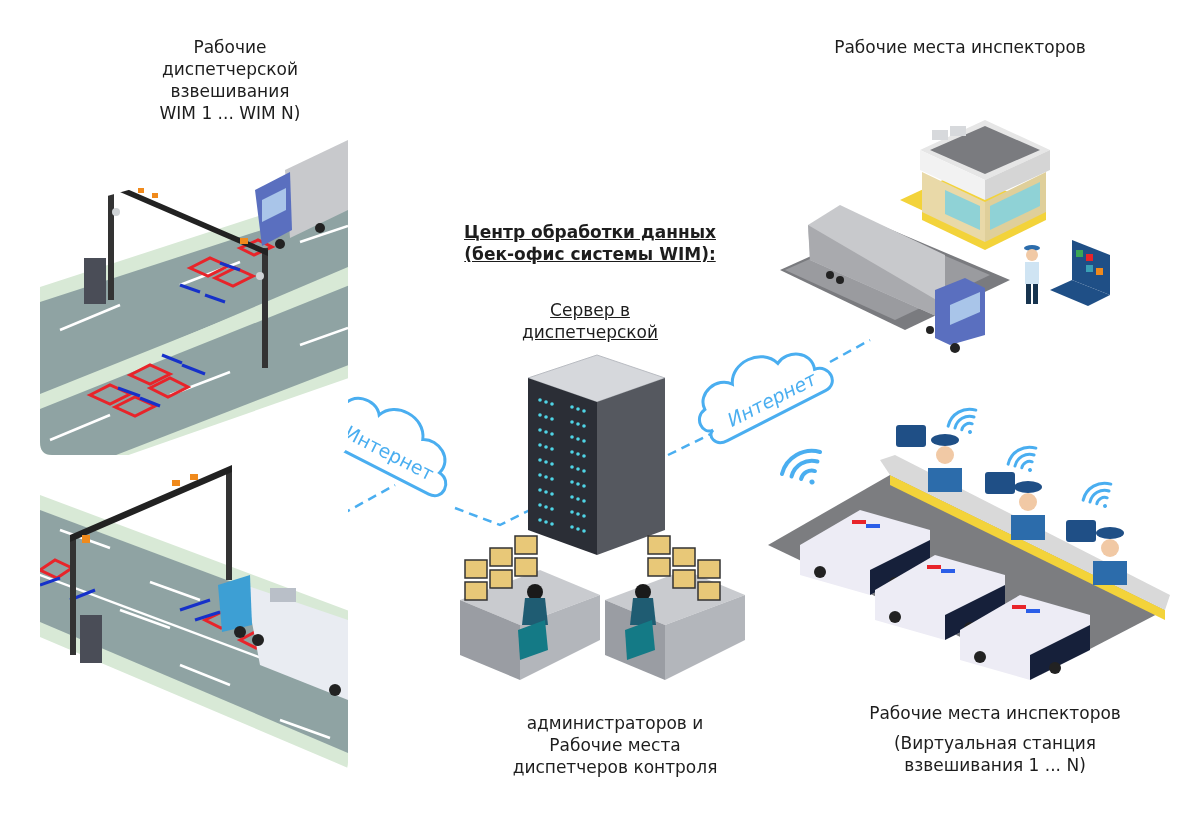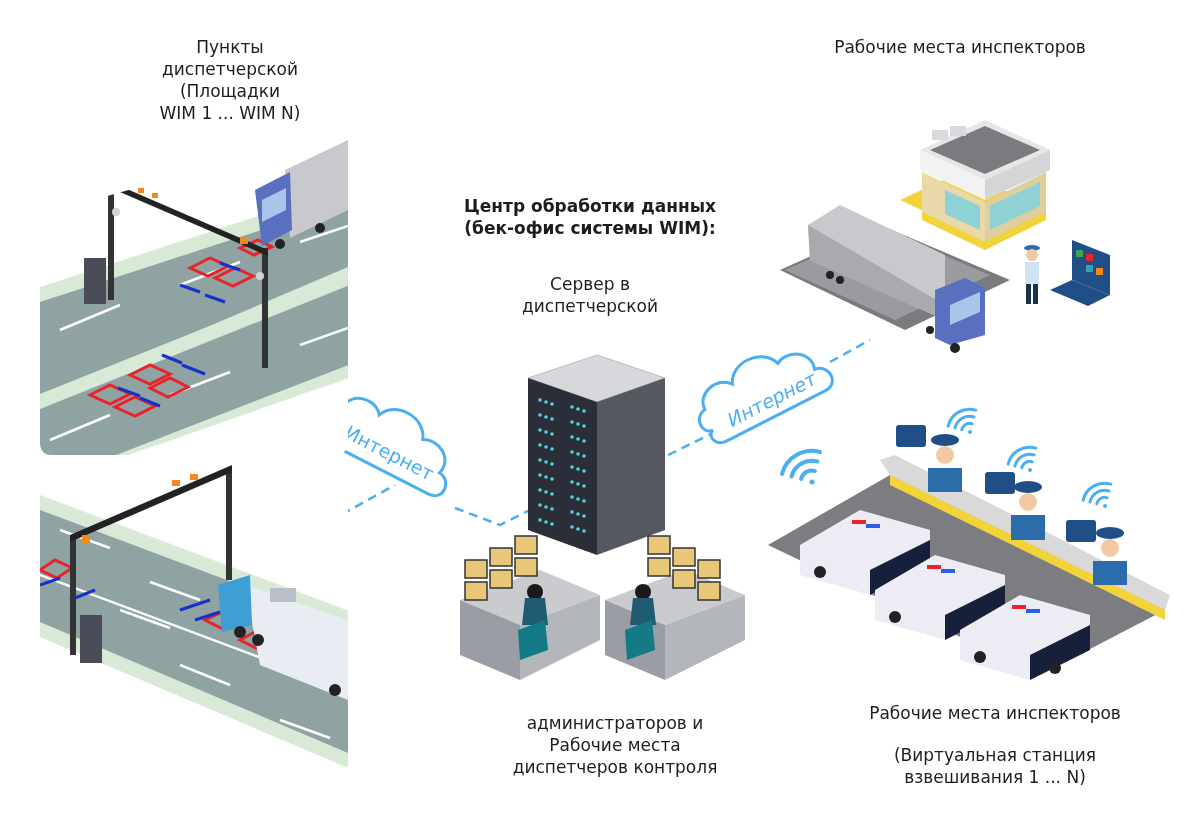"Пункты" span.l { text: Пункты -> Рабочие }
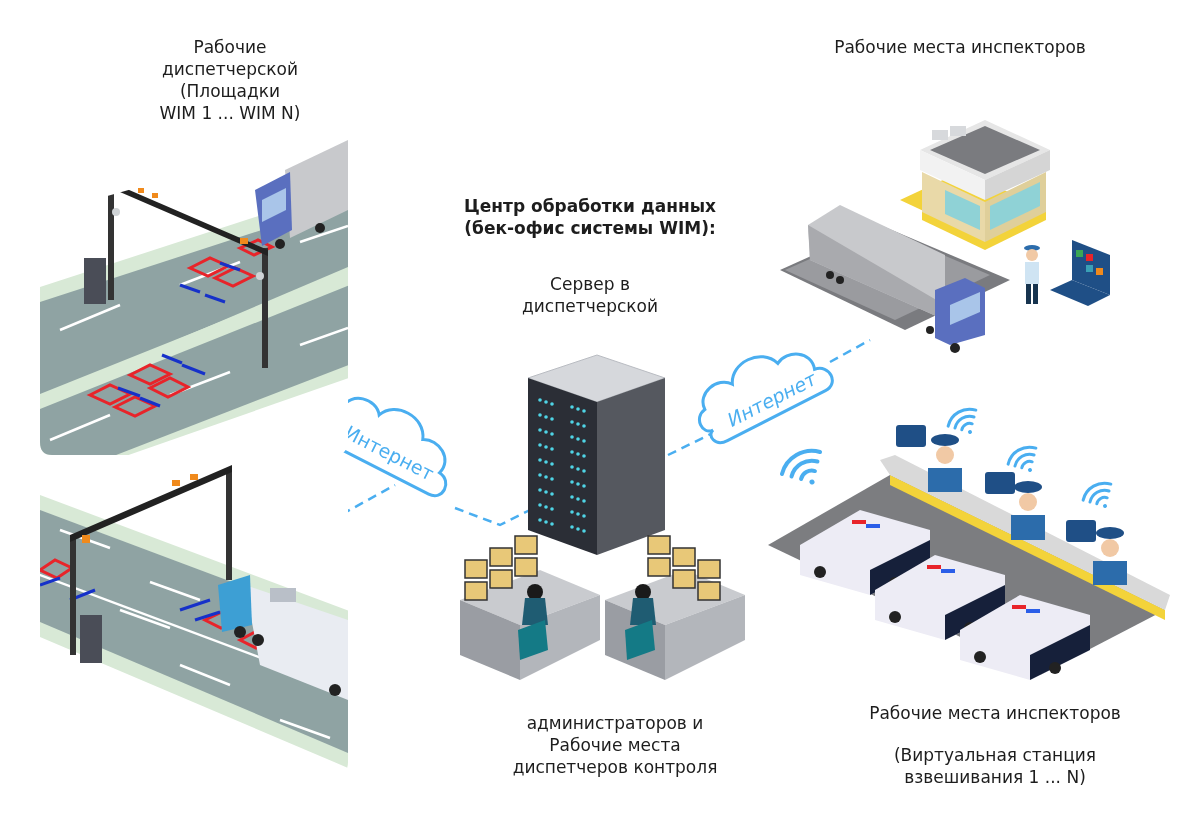"взвешивания" span.l { html: none -> <span>взвешивания</span> }
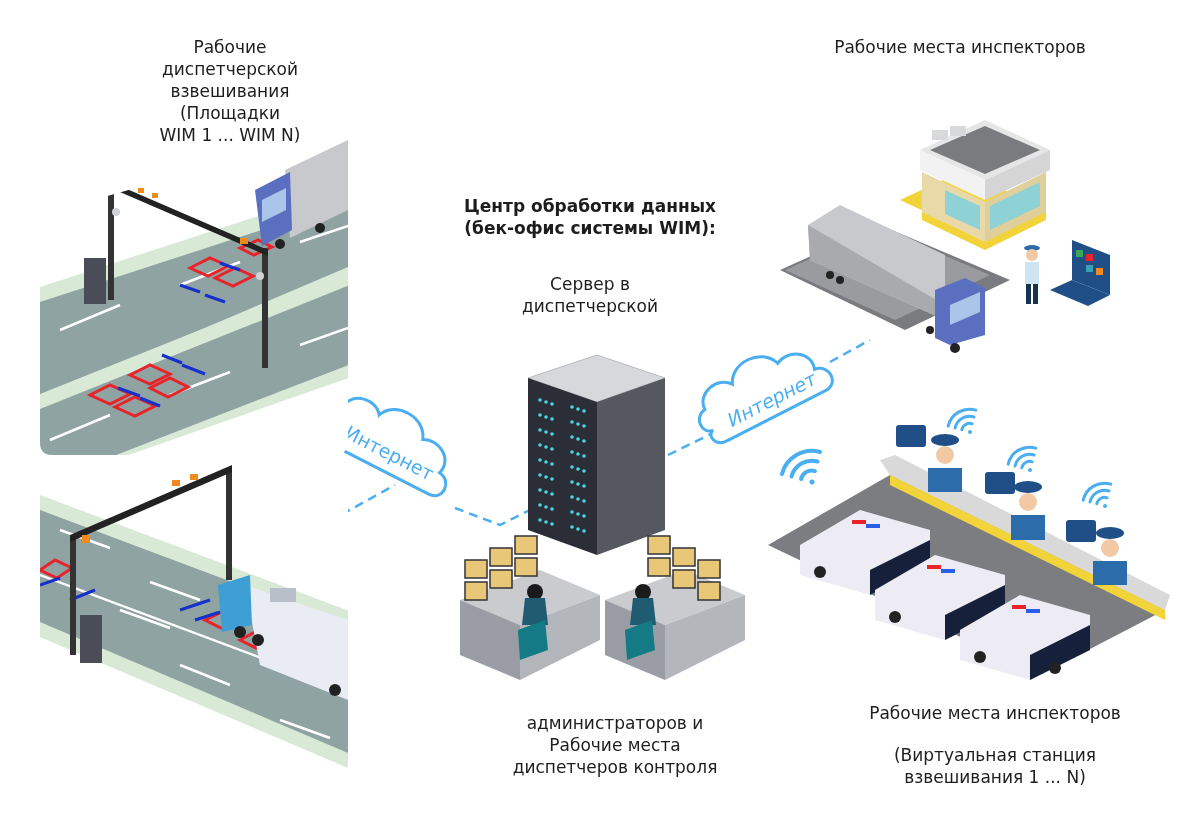"(Площадки" span.l { html: <span>(Площадки</span> -> none }
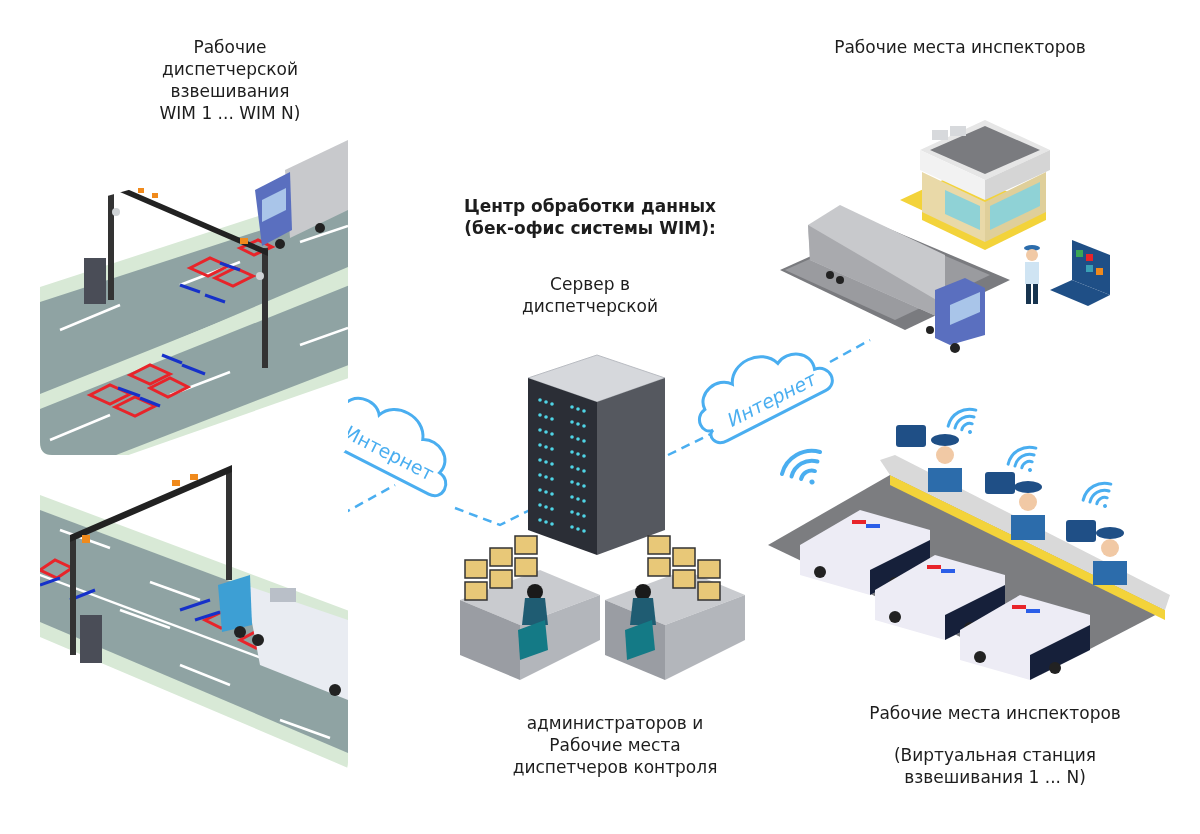"Центр обработки данных" div.label { text-decoration: none -> underline; top: 195px -> 221px }
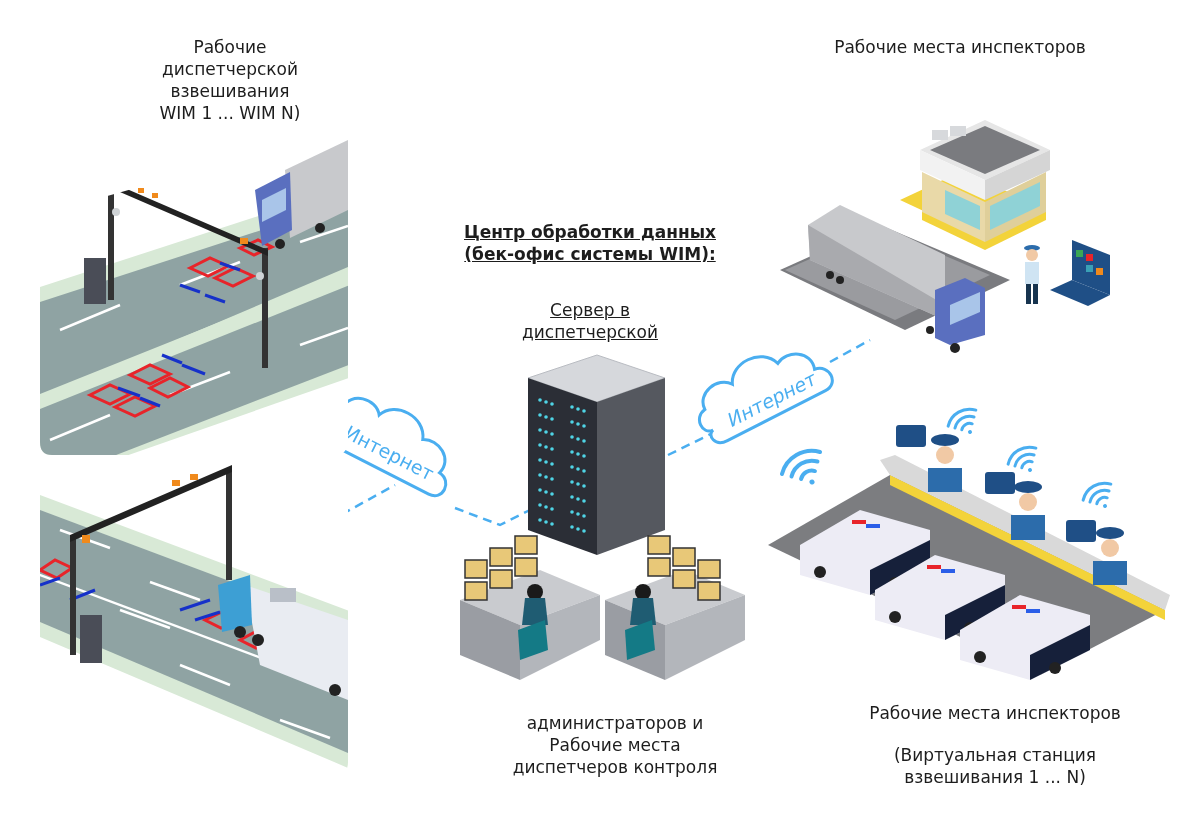"(Виртуальная станция" span.l { margin-top: 20px -> 8px }
